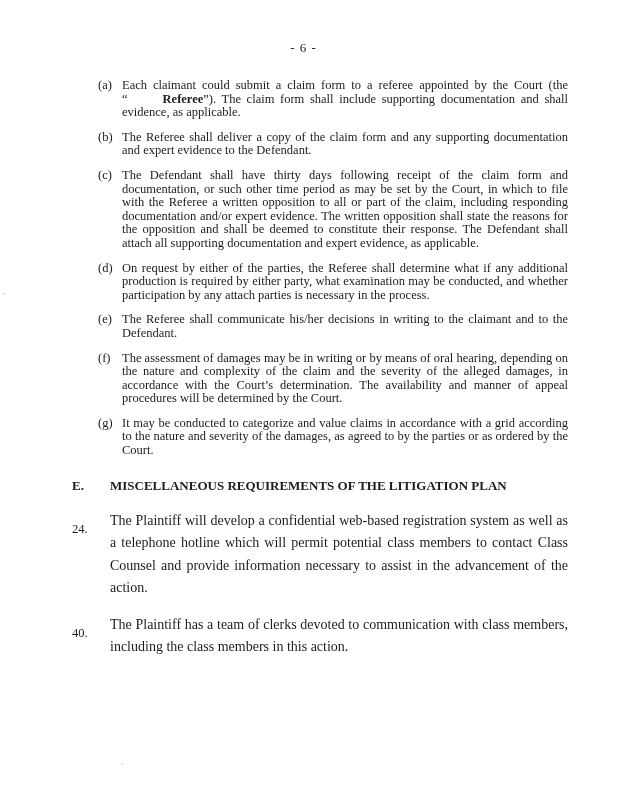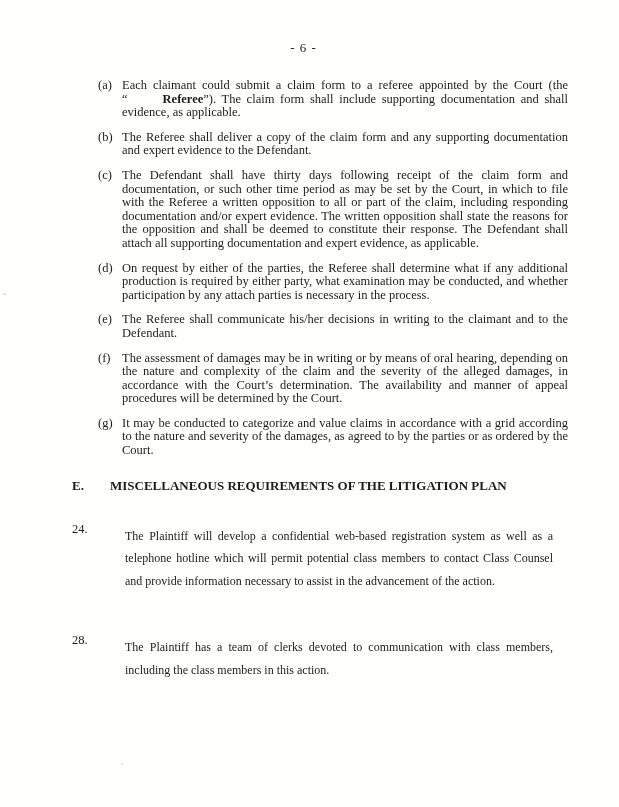"The Plaintiff will develop a" .ntext { font-size: 12px -> 14px; margin: 15px -> 0 }
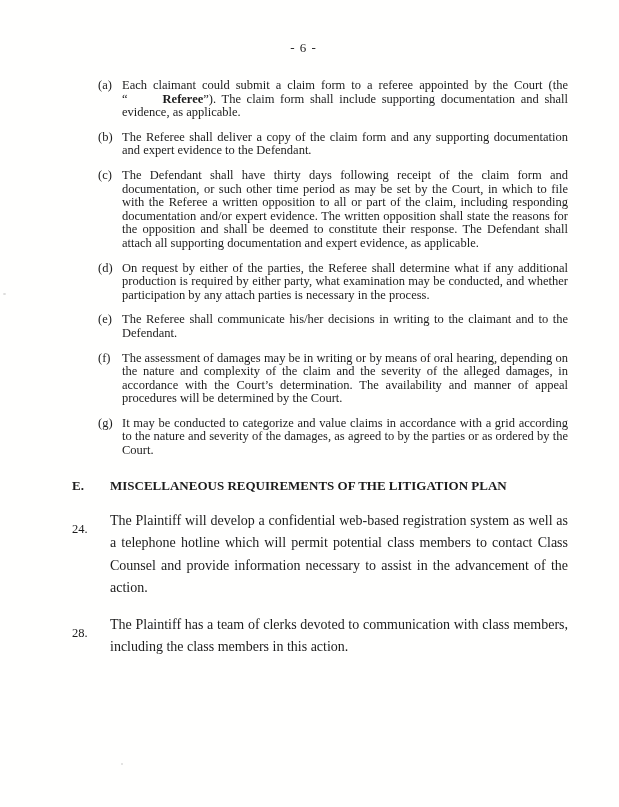"28." span.nnumber { text: 28 -> 40 }
